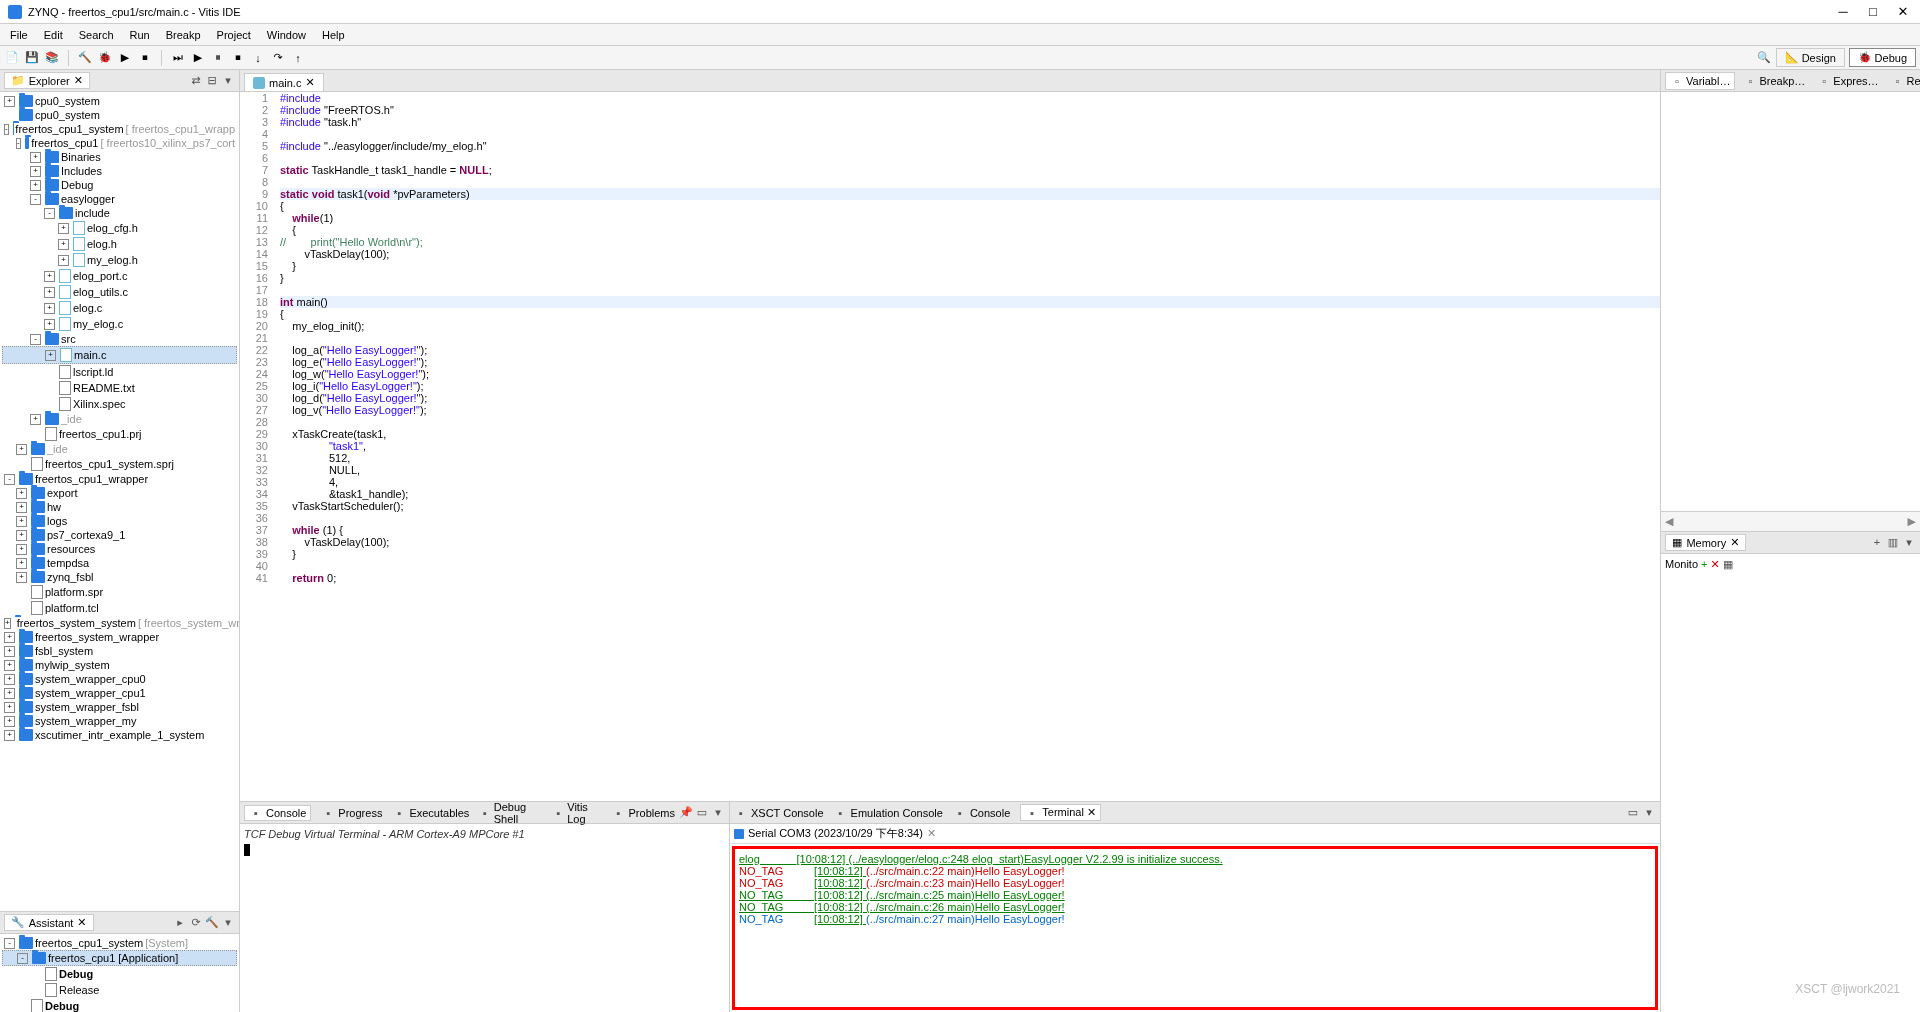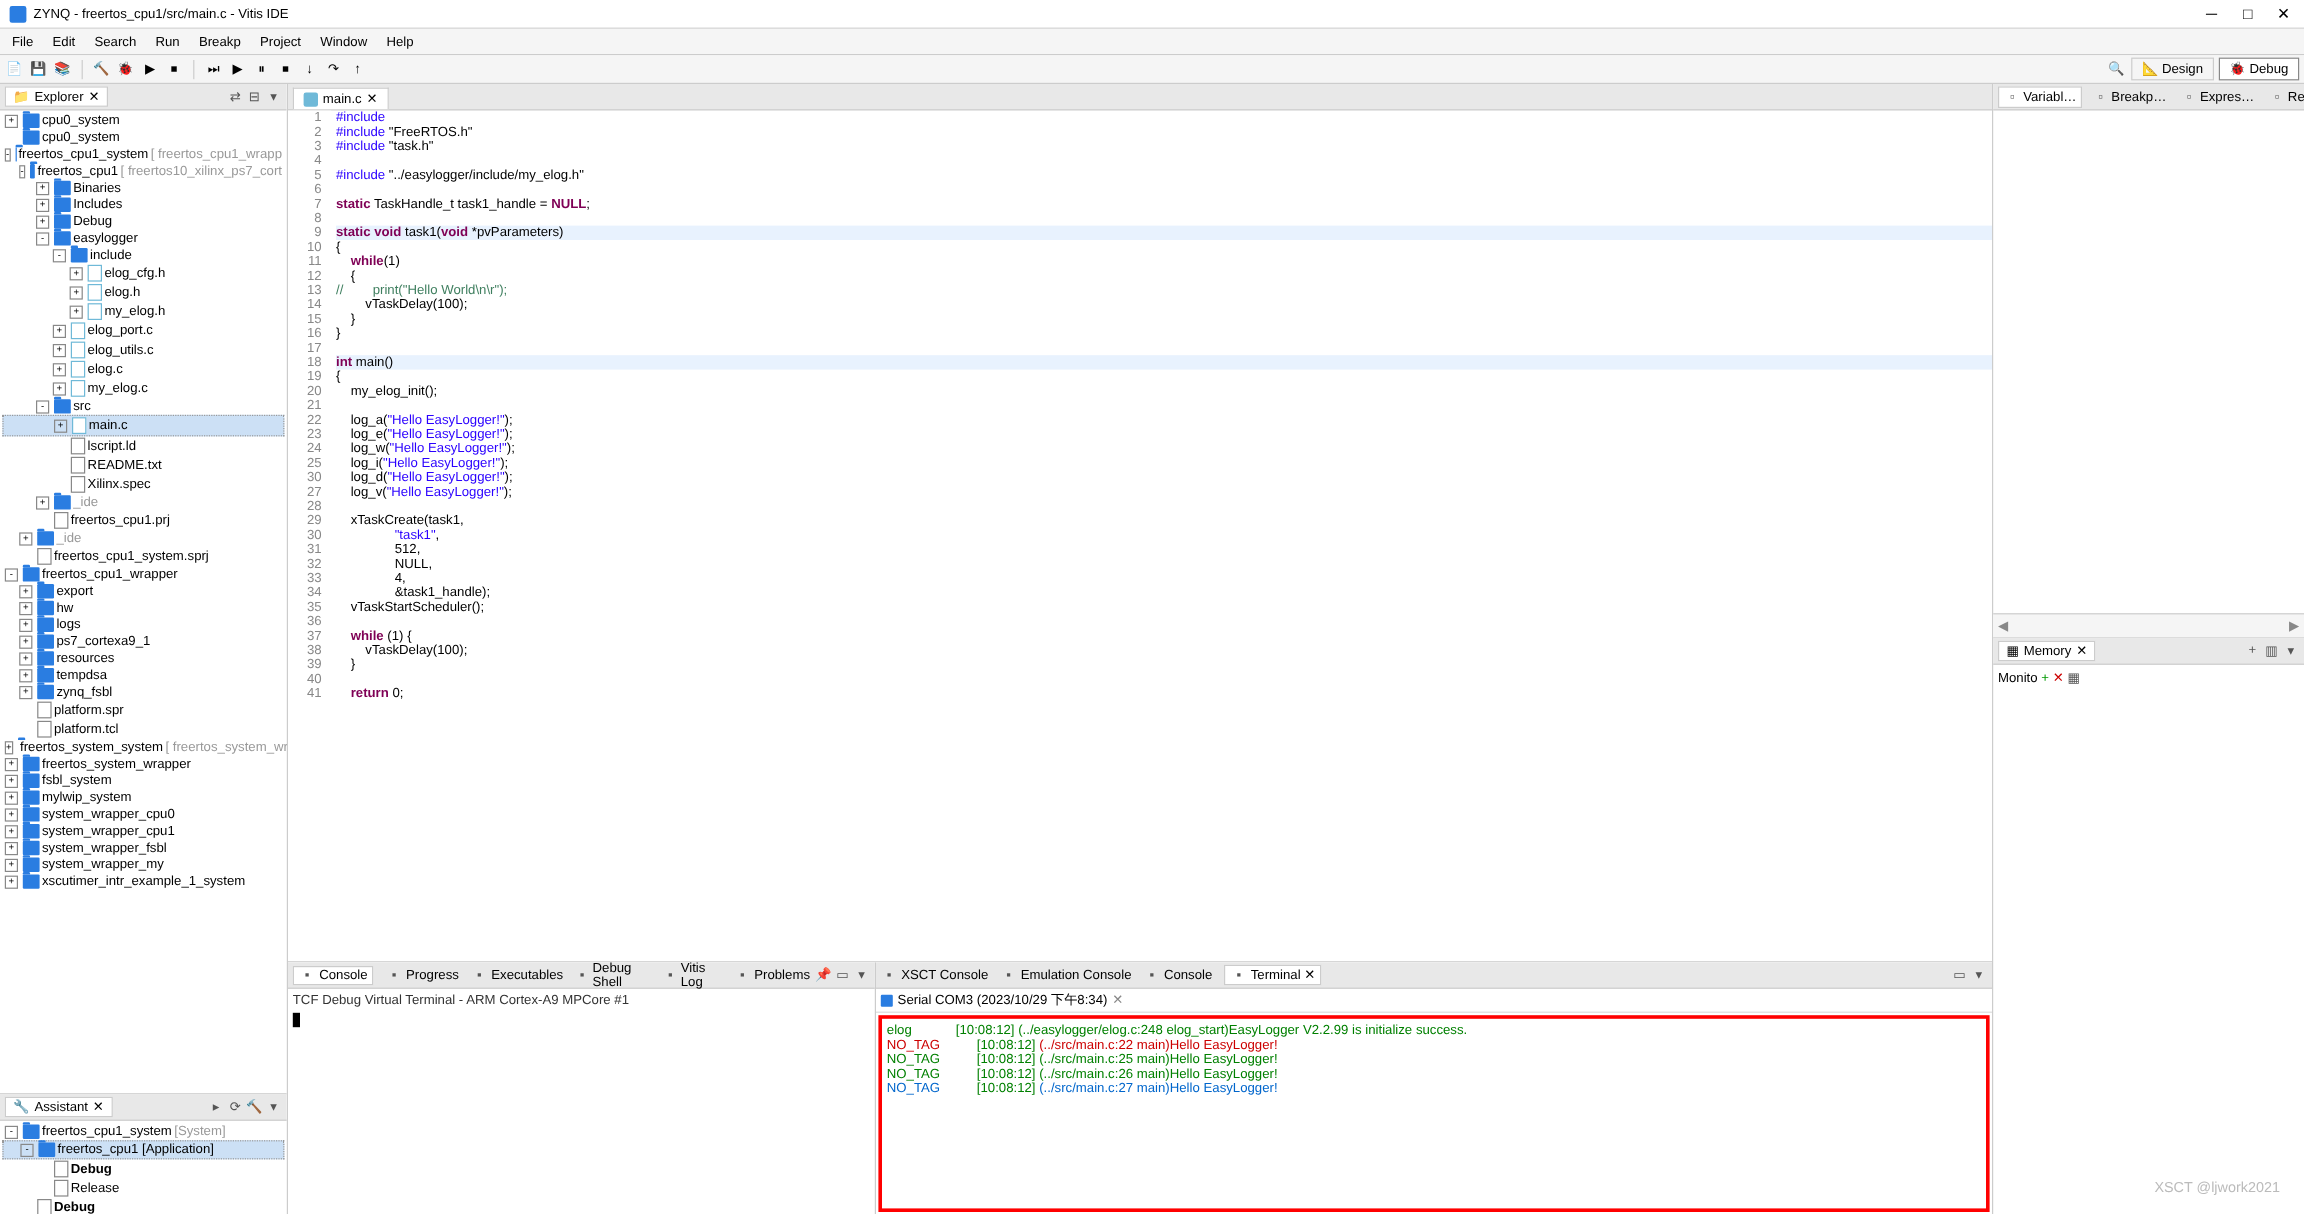"TCF Debug Virtual Terminal -" div { font-style: none -> italic }
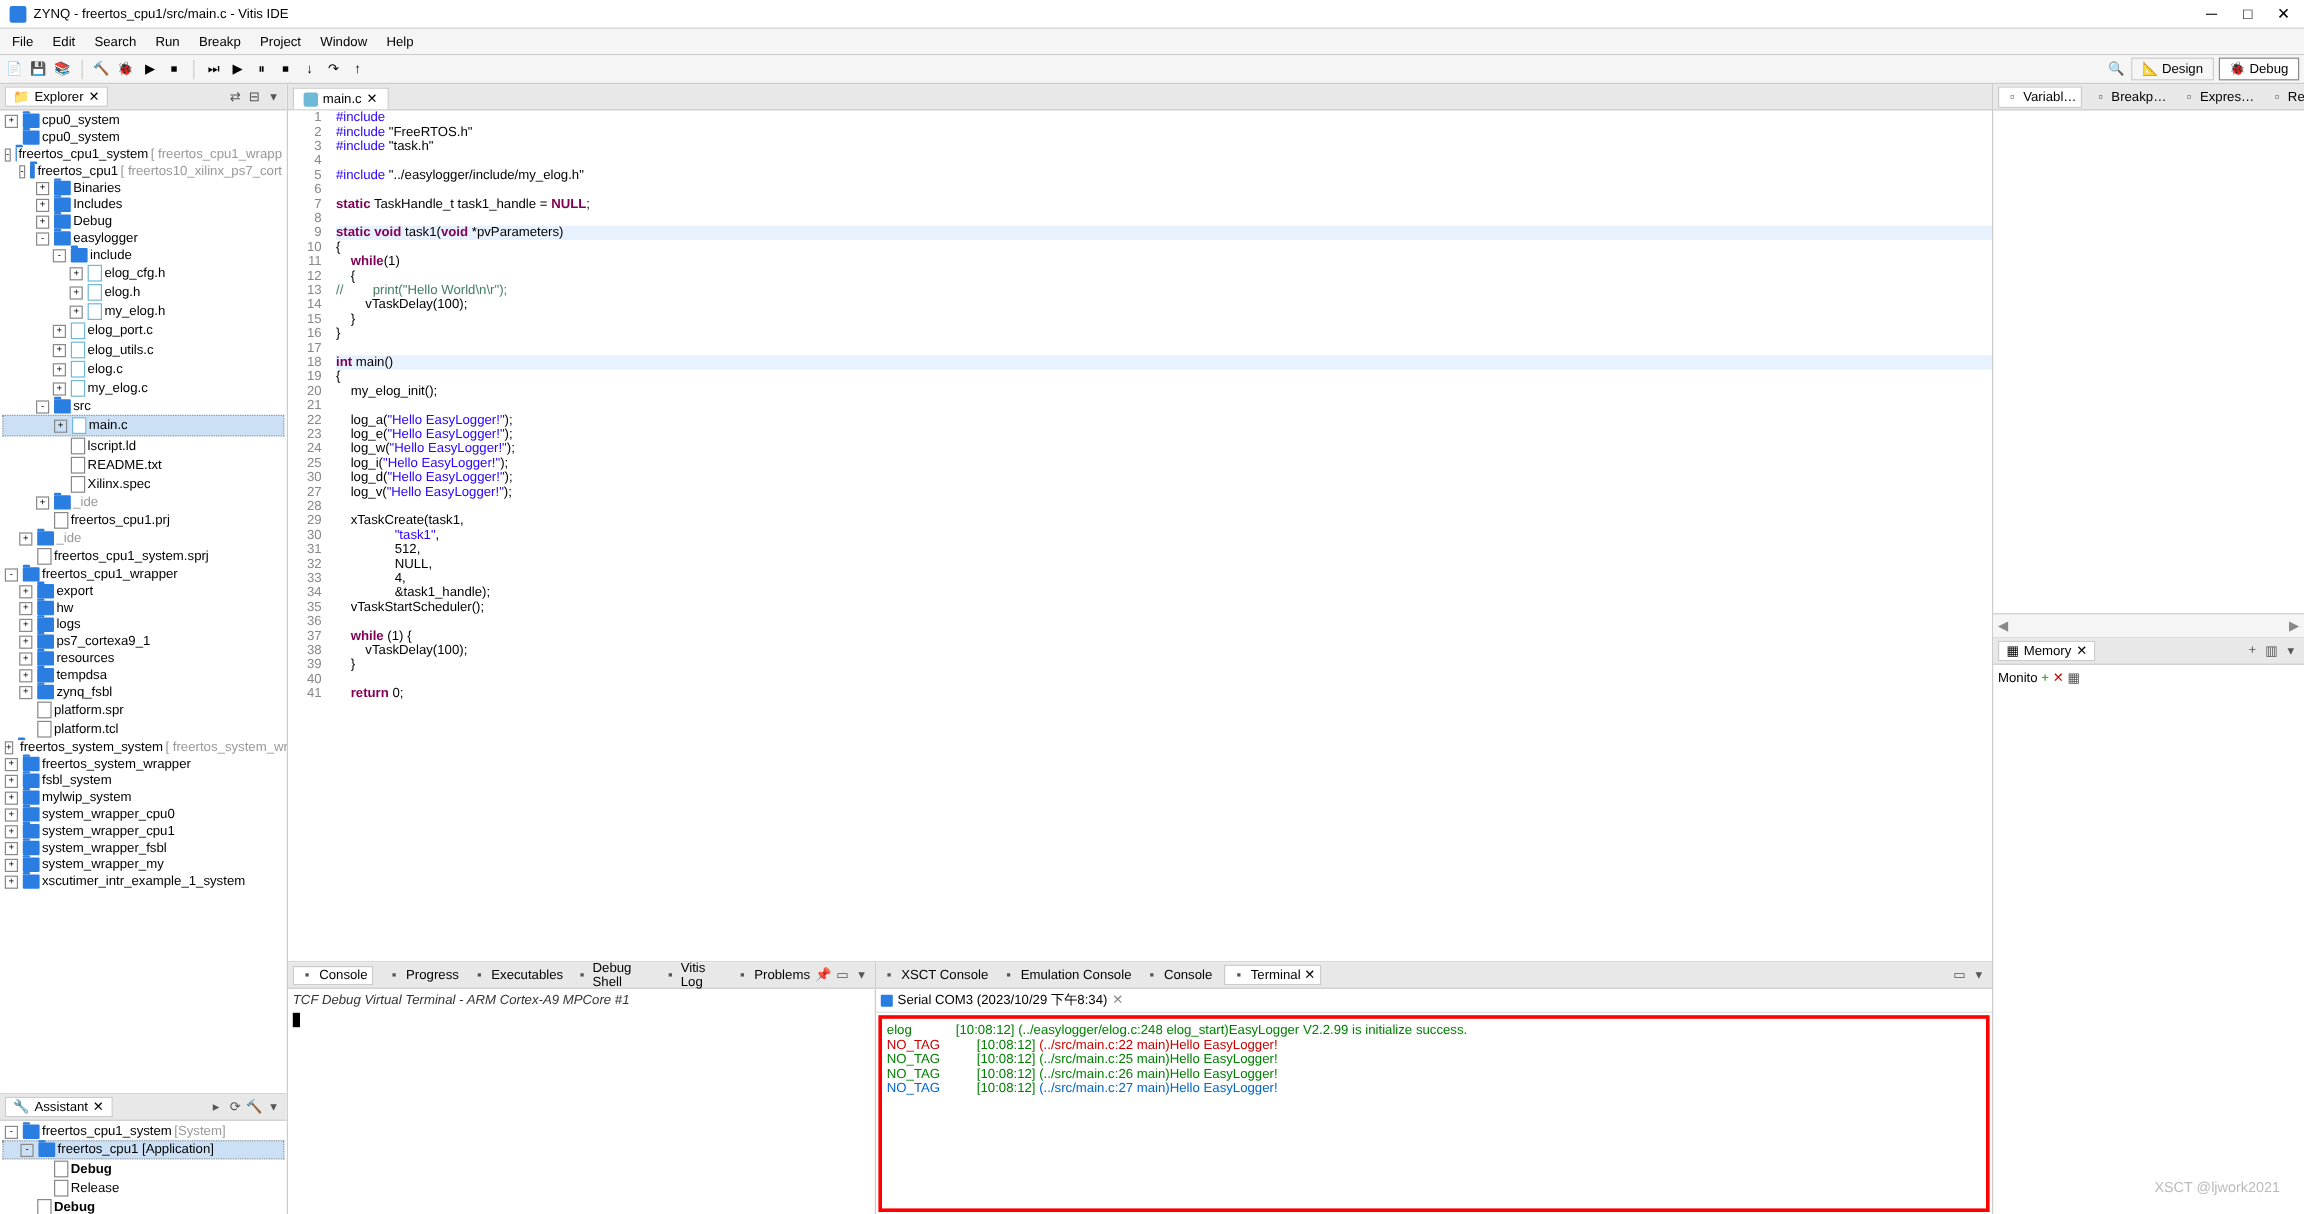"elog" .t-green { text-decoration: none -> underline }
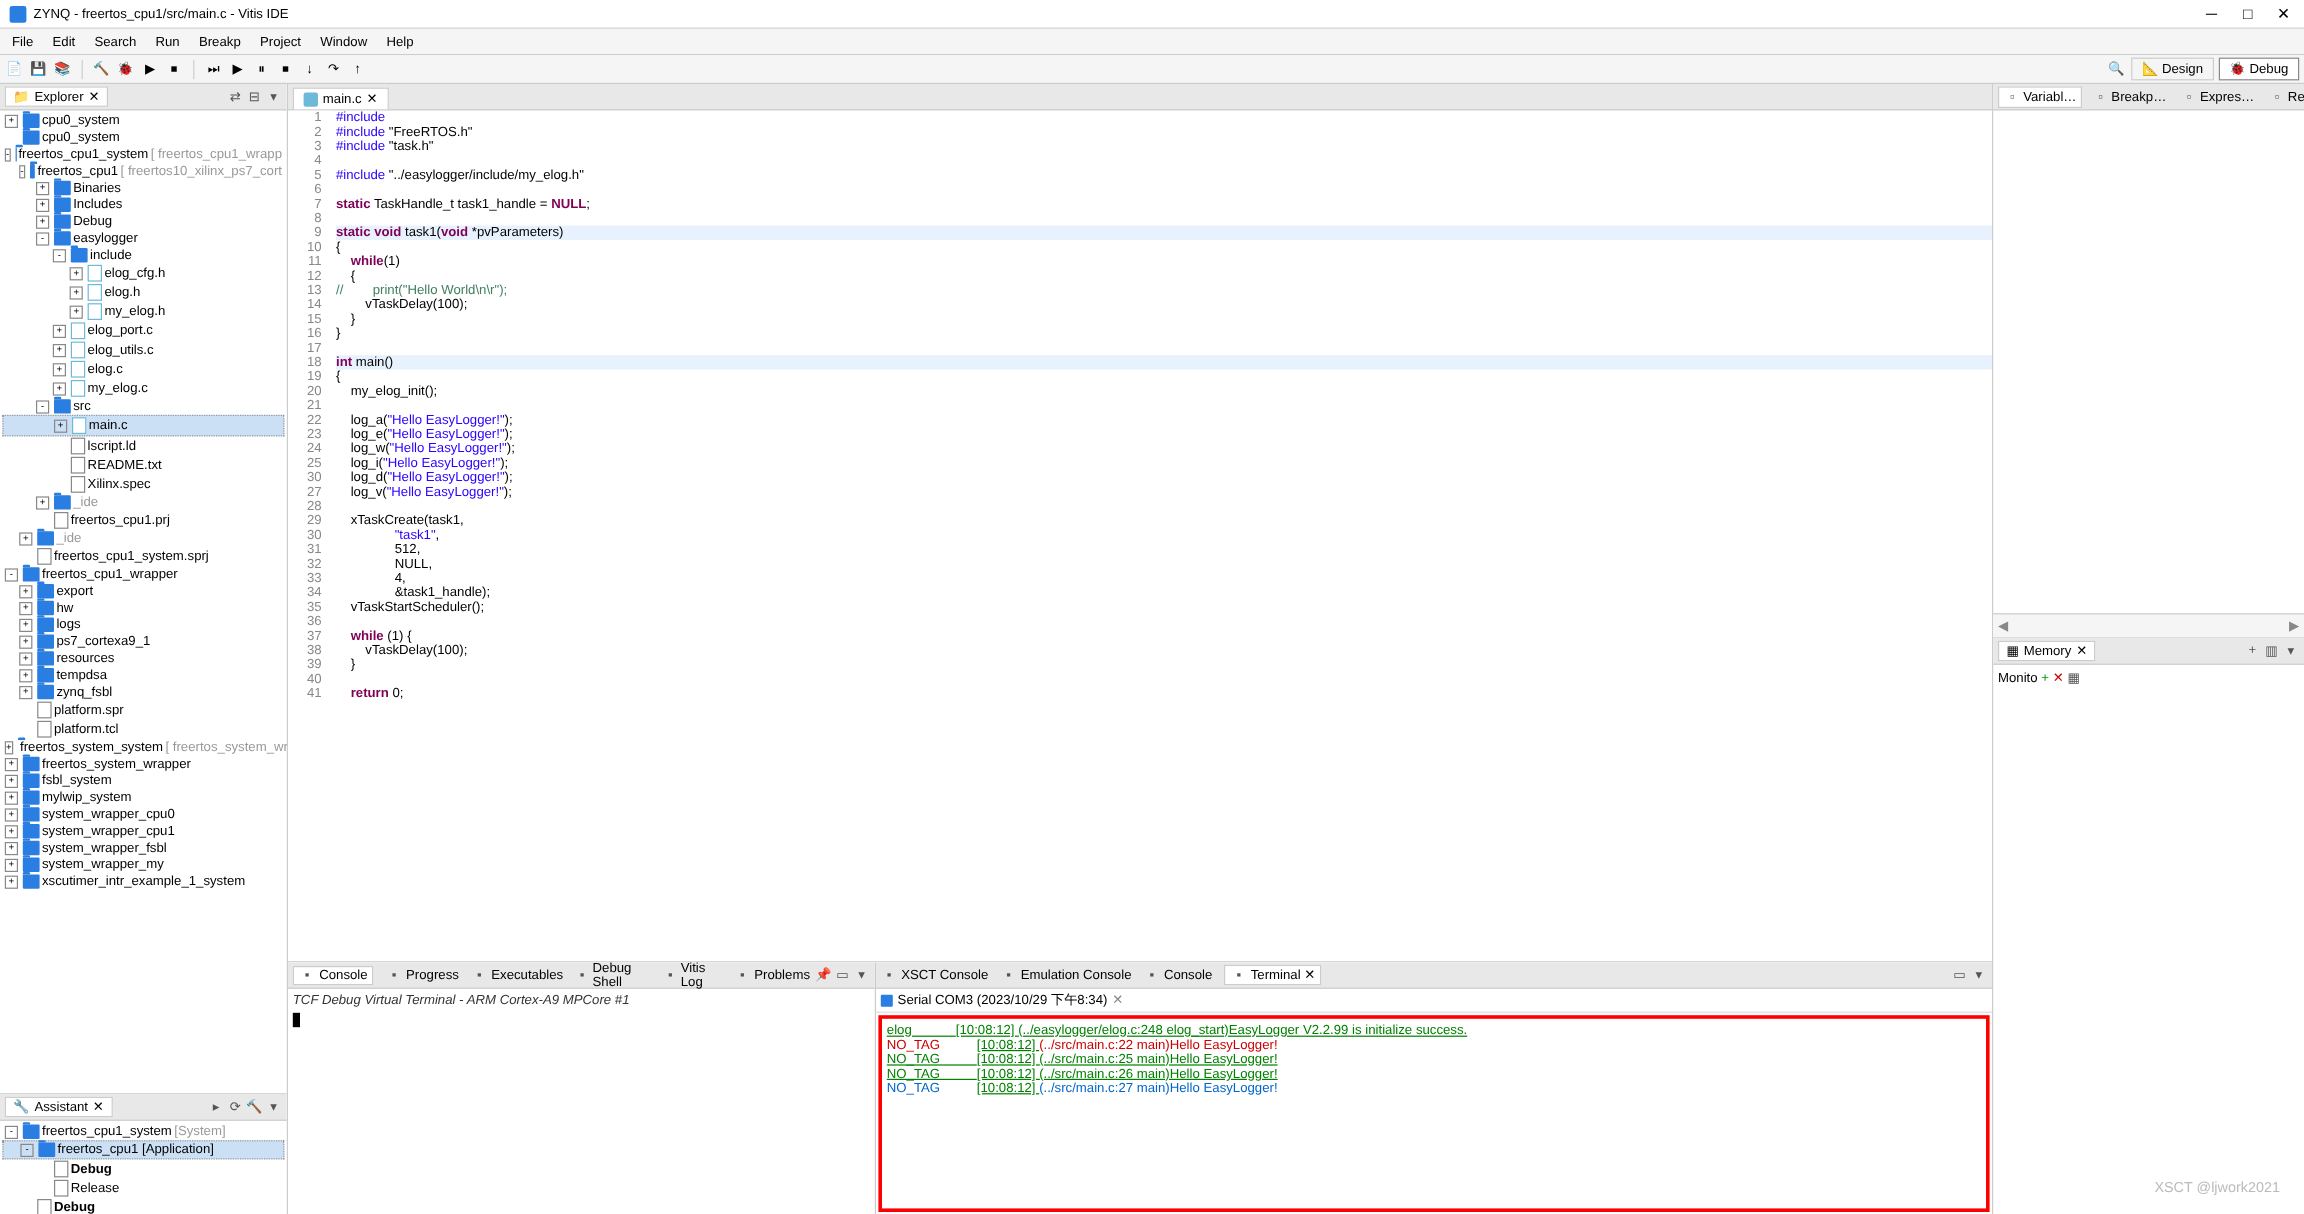"NO_TAG [10:08:12] (../src/main.c:23" div.term-line { html: none -> <div><span>NO_TAG </span><span>[10:08:12] </span><span>(../src/main.c:23 main)Hello EasyLogger!</span></div> }
